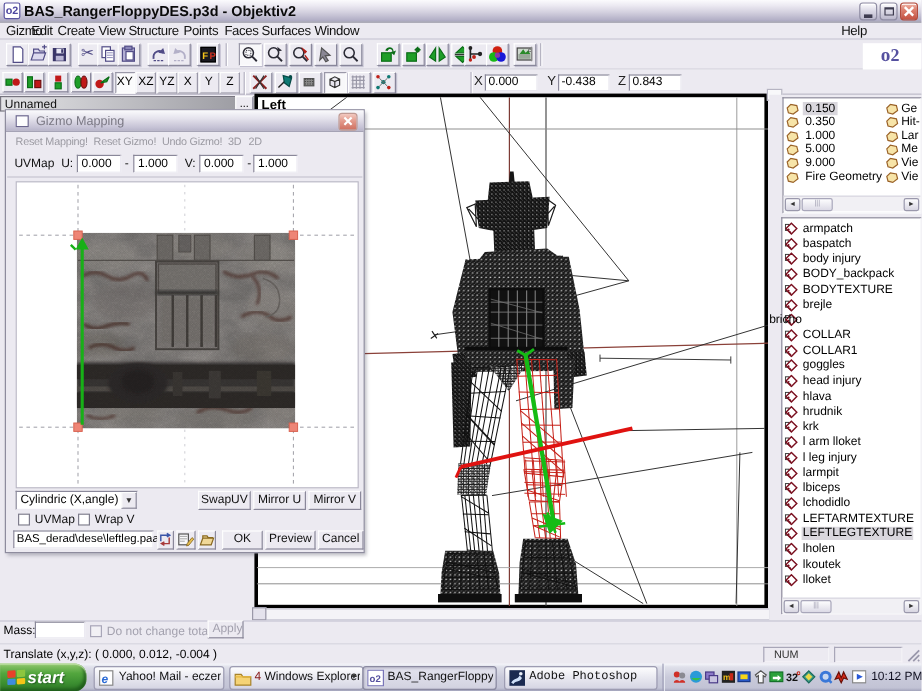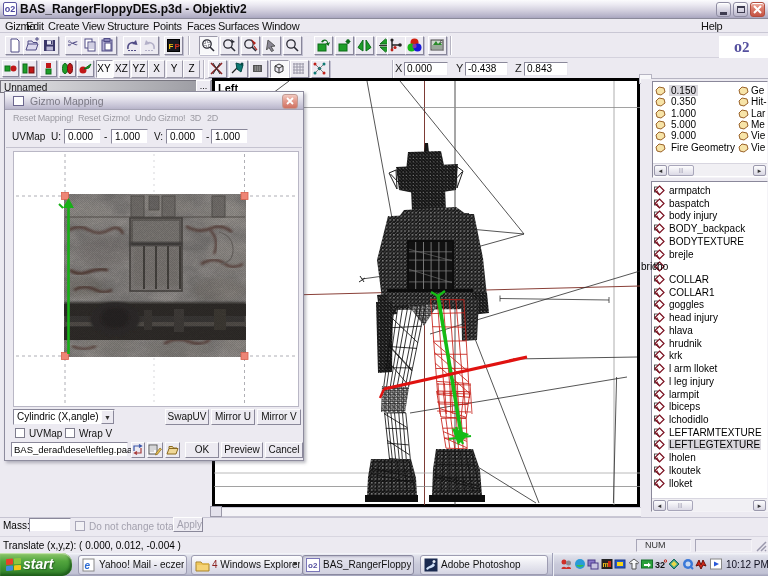"Adobe Photoshop" div.taskbtn { font-family: none -> Liberation Mono, monospace }
